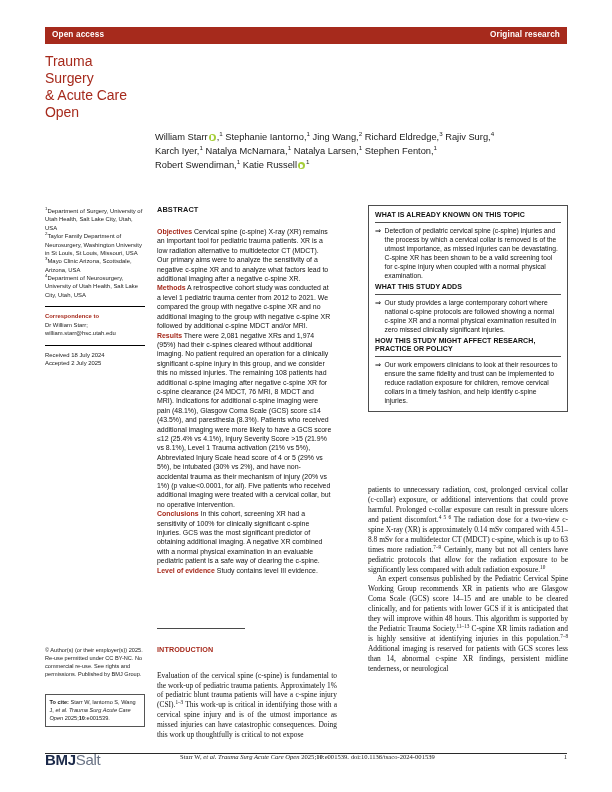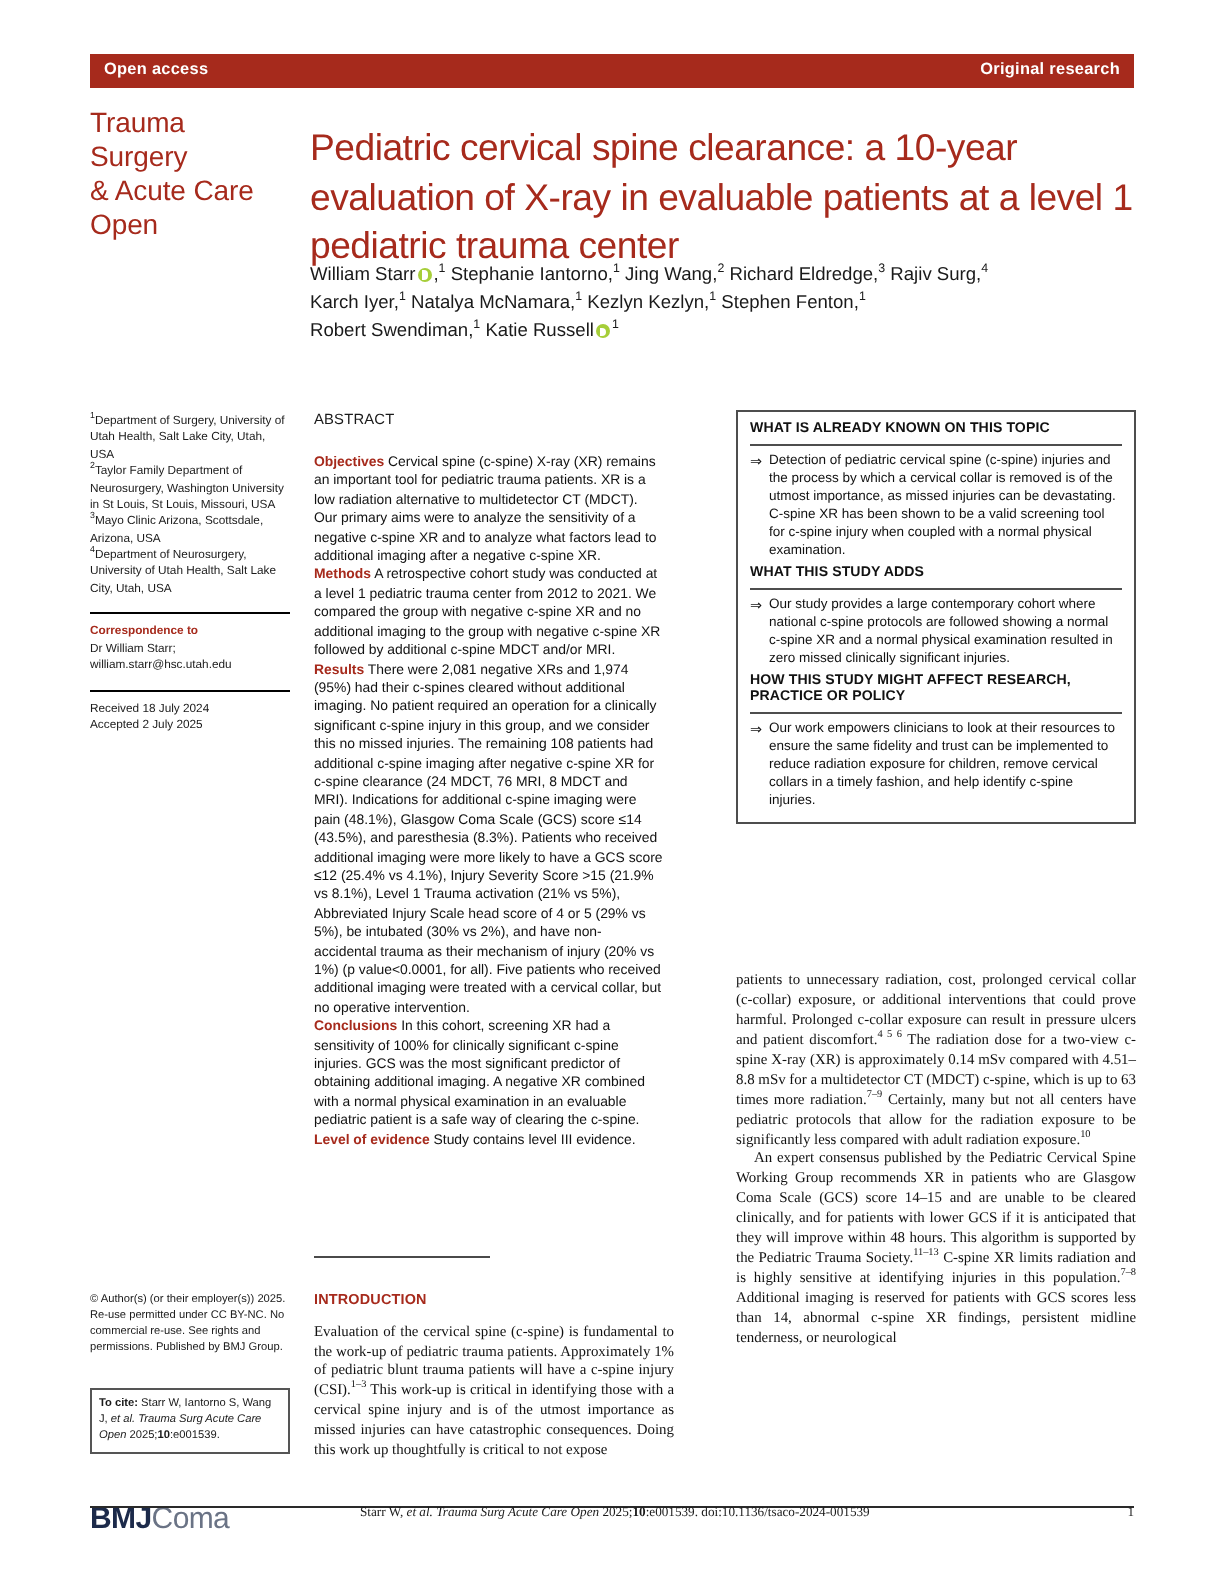"Pediatric cervical spine clearance: a" h1.article-title { html: <h1>Pediatric cervical spine clearance: a 10-year evaluation of X-ray in evaluable patients at a level 1 pediatric trauma center</h1> -> none }
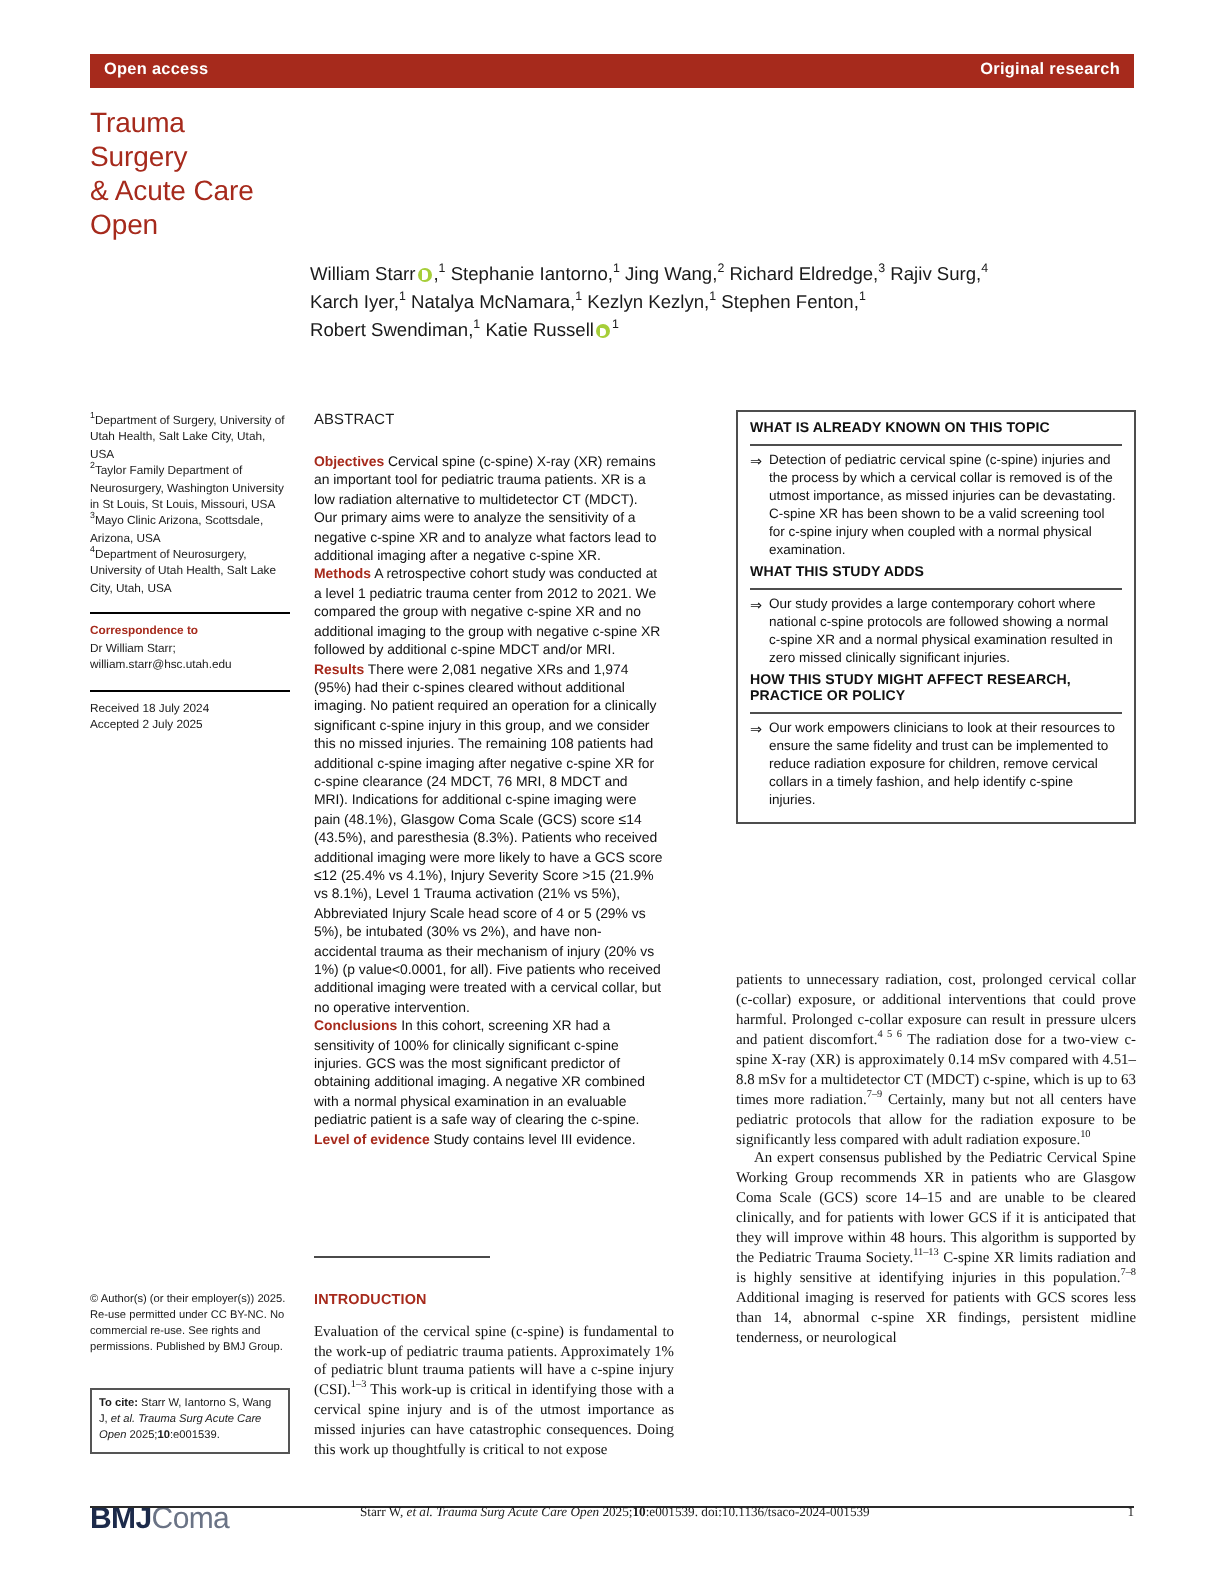"Kezlyn Kezlyn," span { text: Kezlyn Kezlyn -> Natalya Larsen }
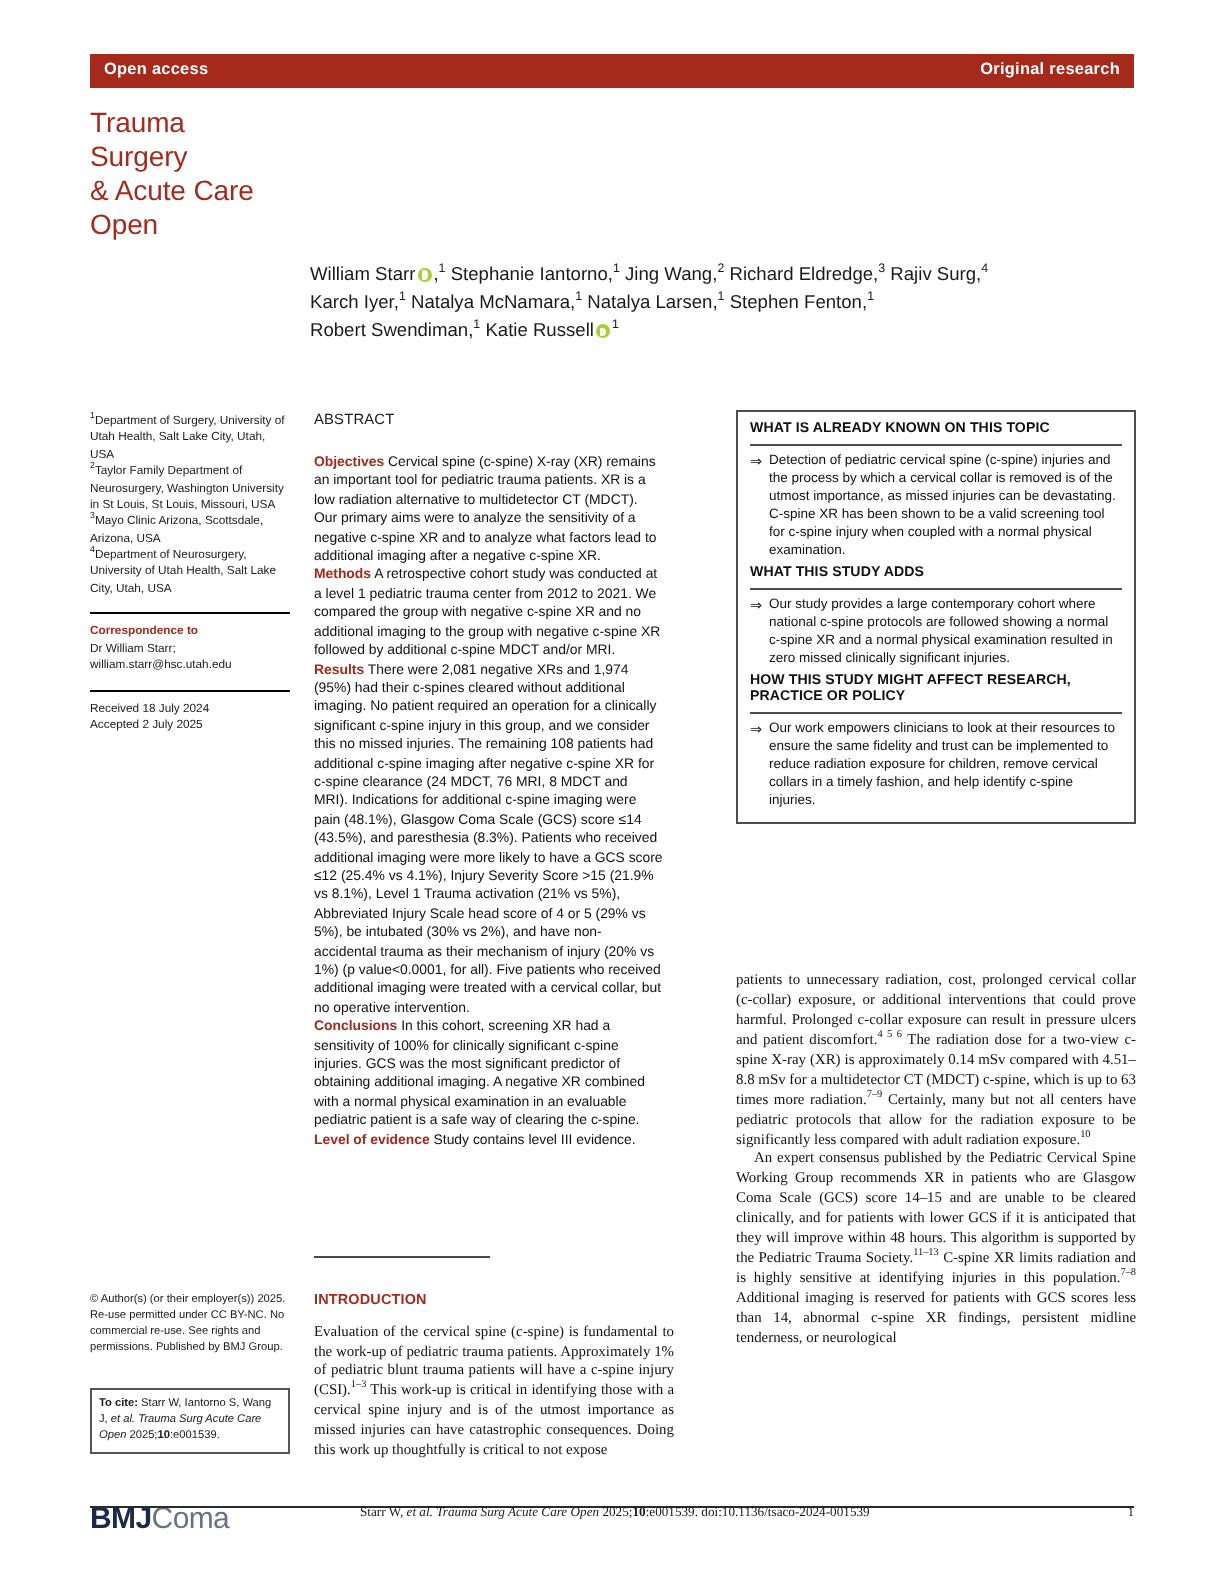"ABSTRACT" .abstract-head { font-weight: normal -> bold }
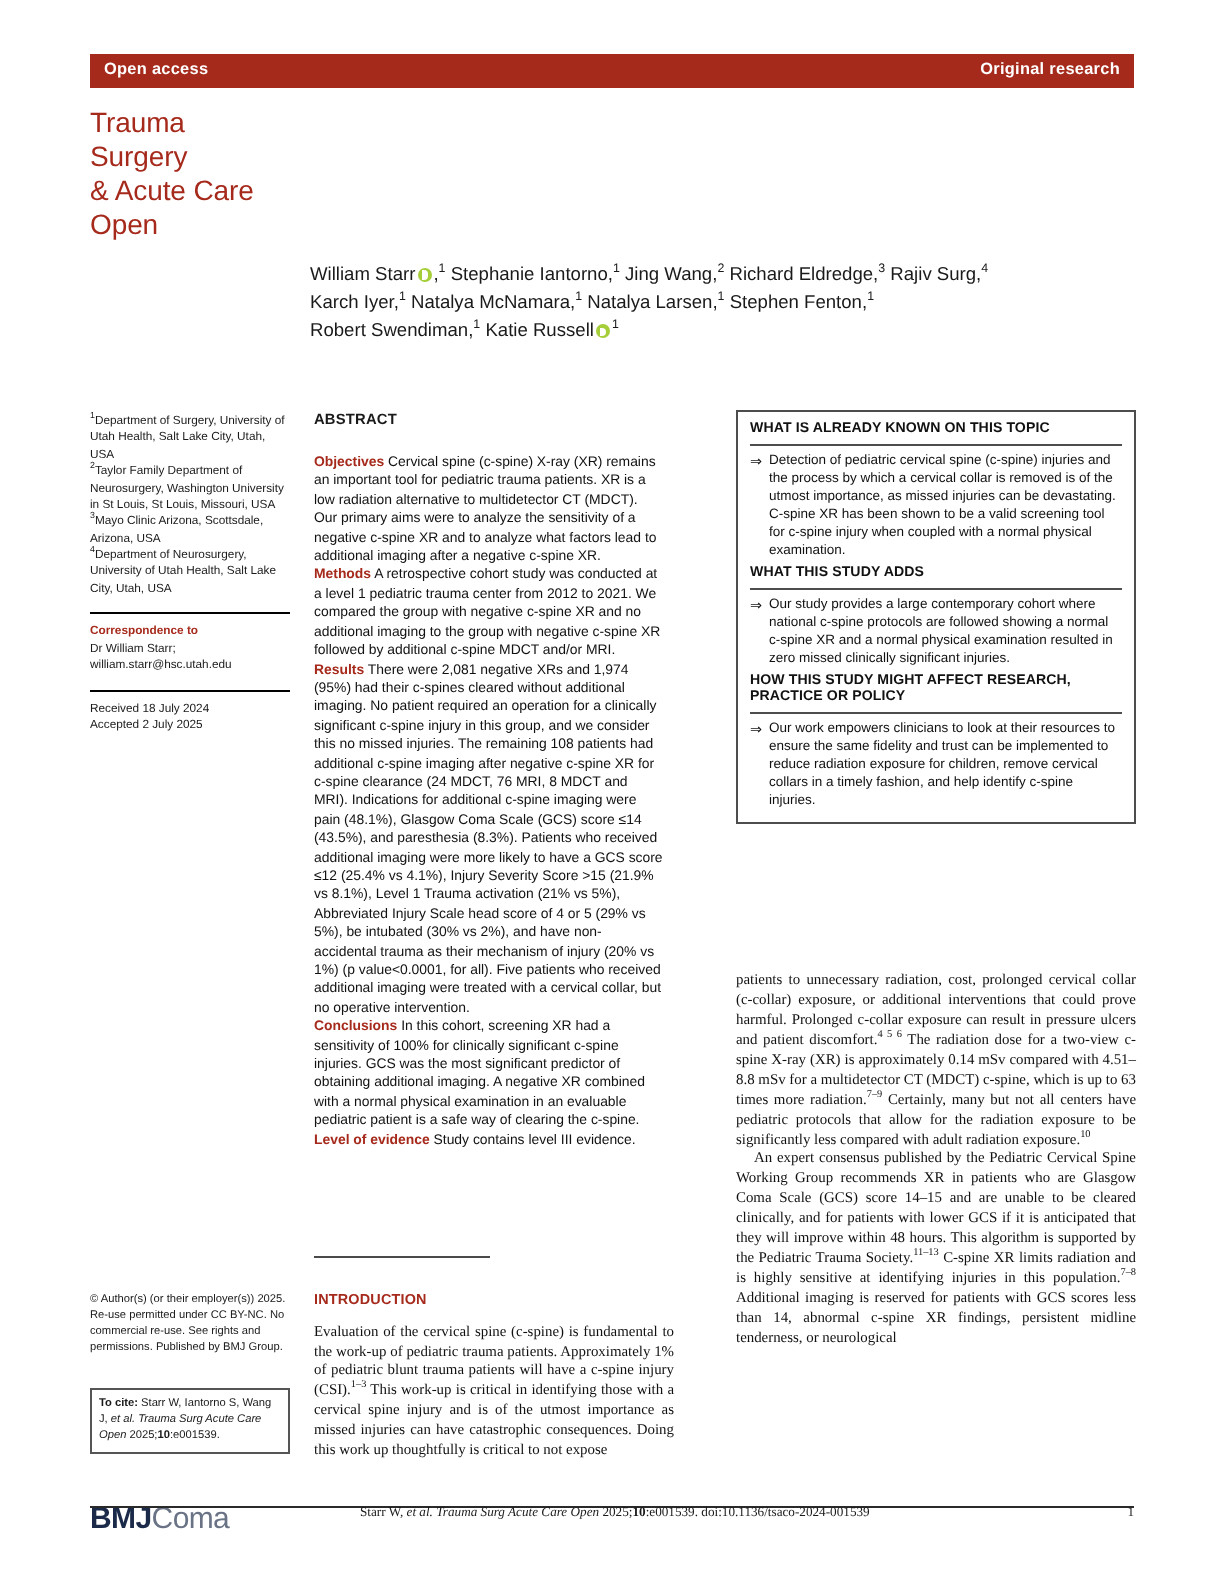"INTRODUCTION" .intro-head { margin-bottom: 6px -> 16px }
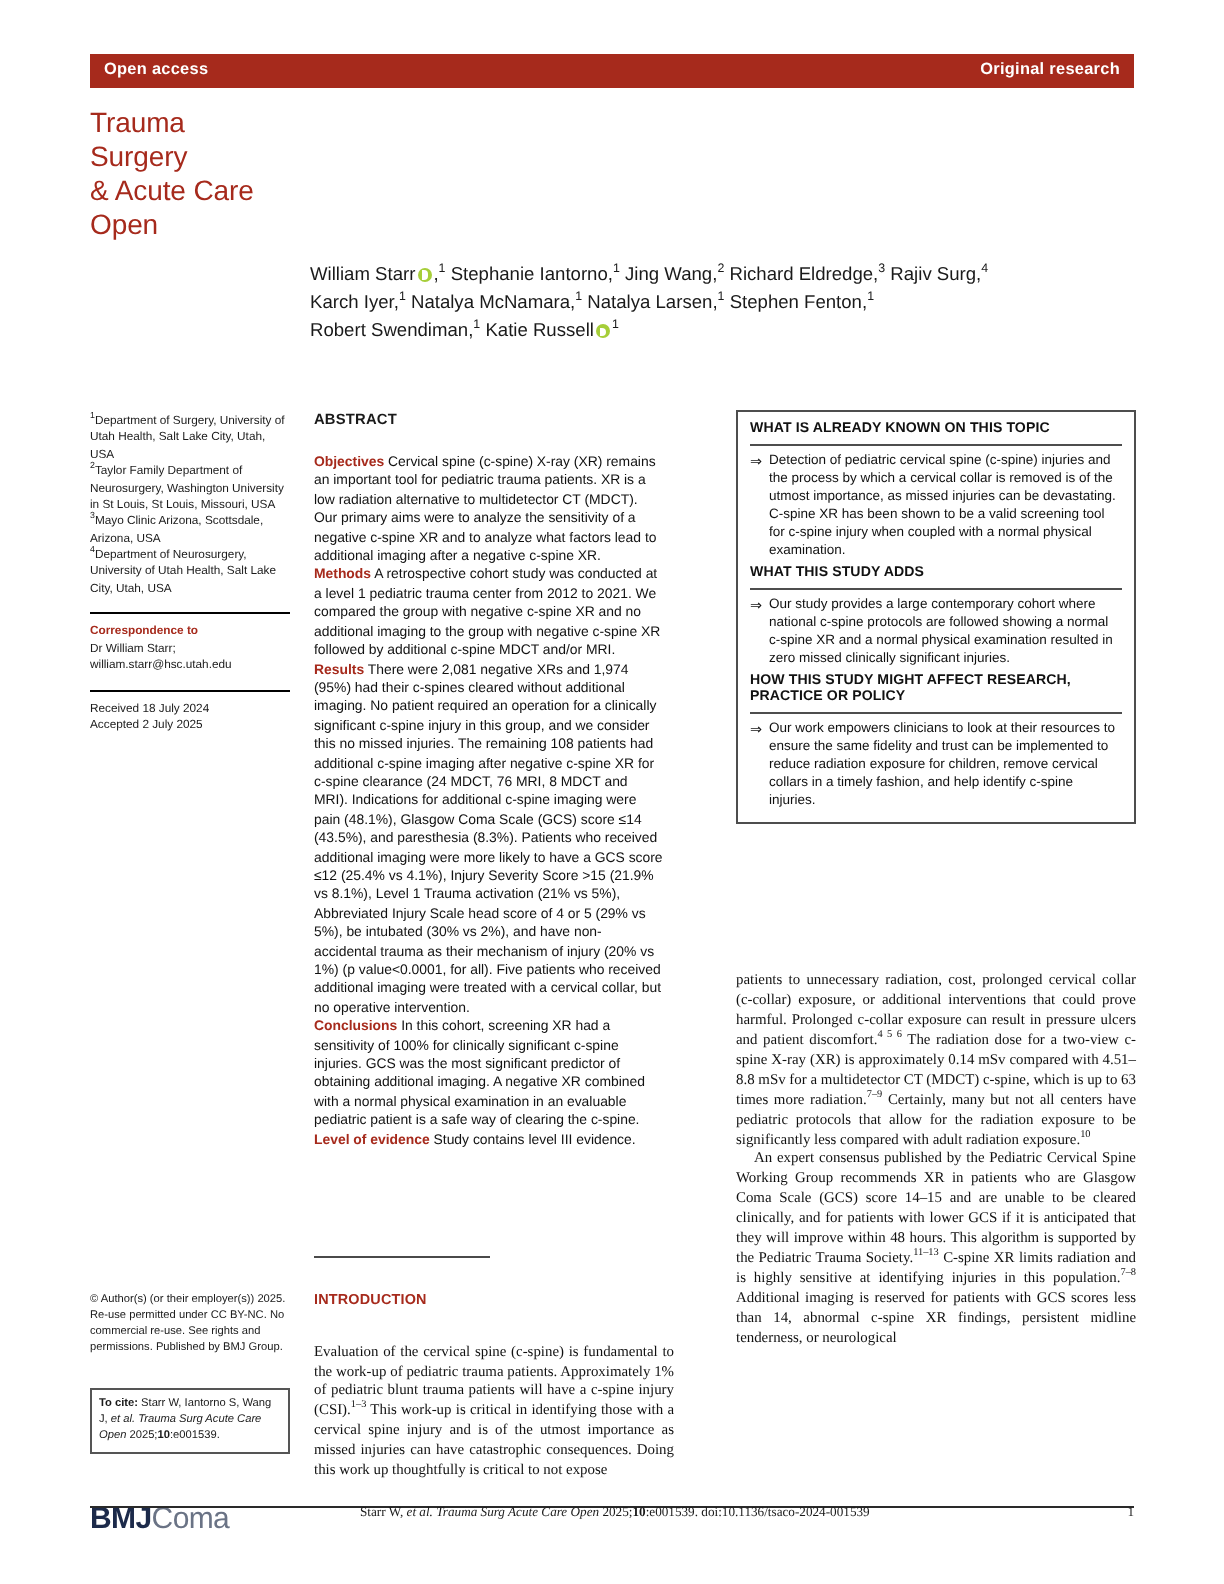"Coma" span.grp { text: Coma -> Salt }
